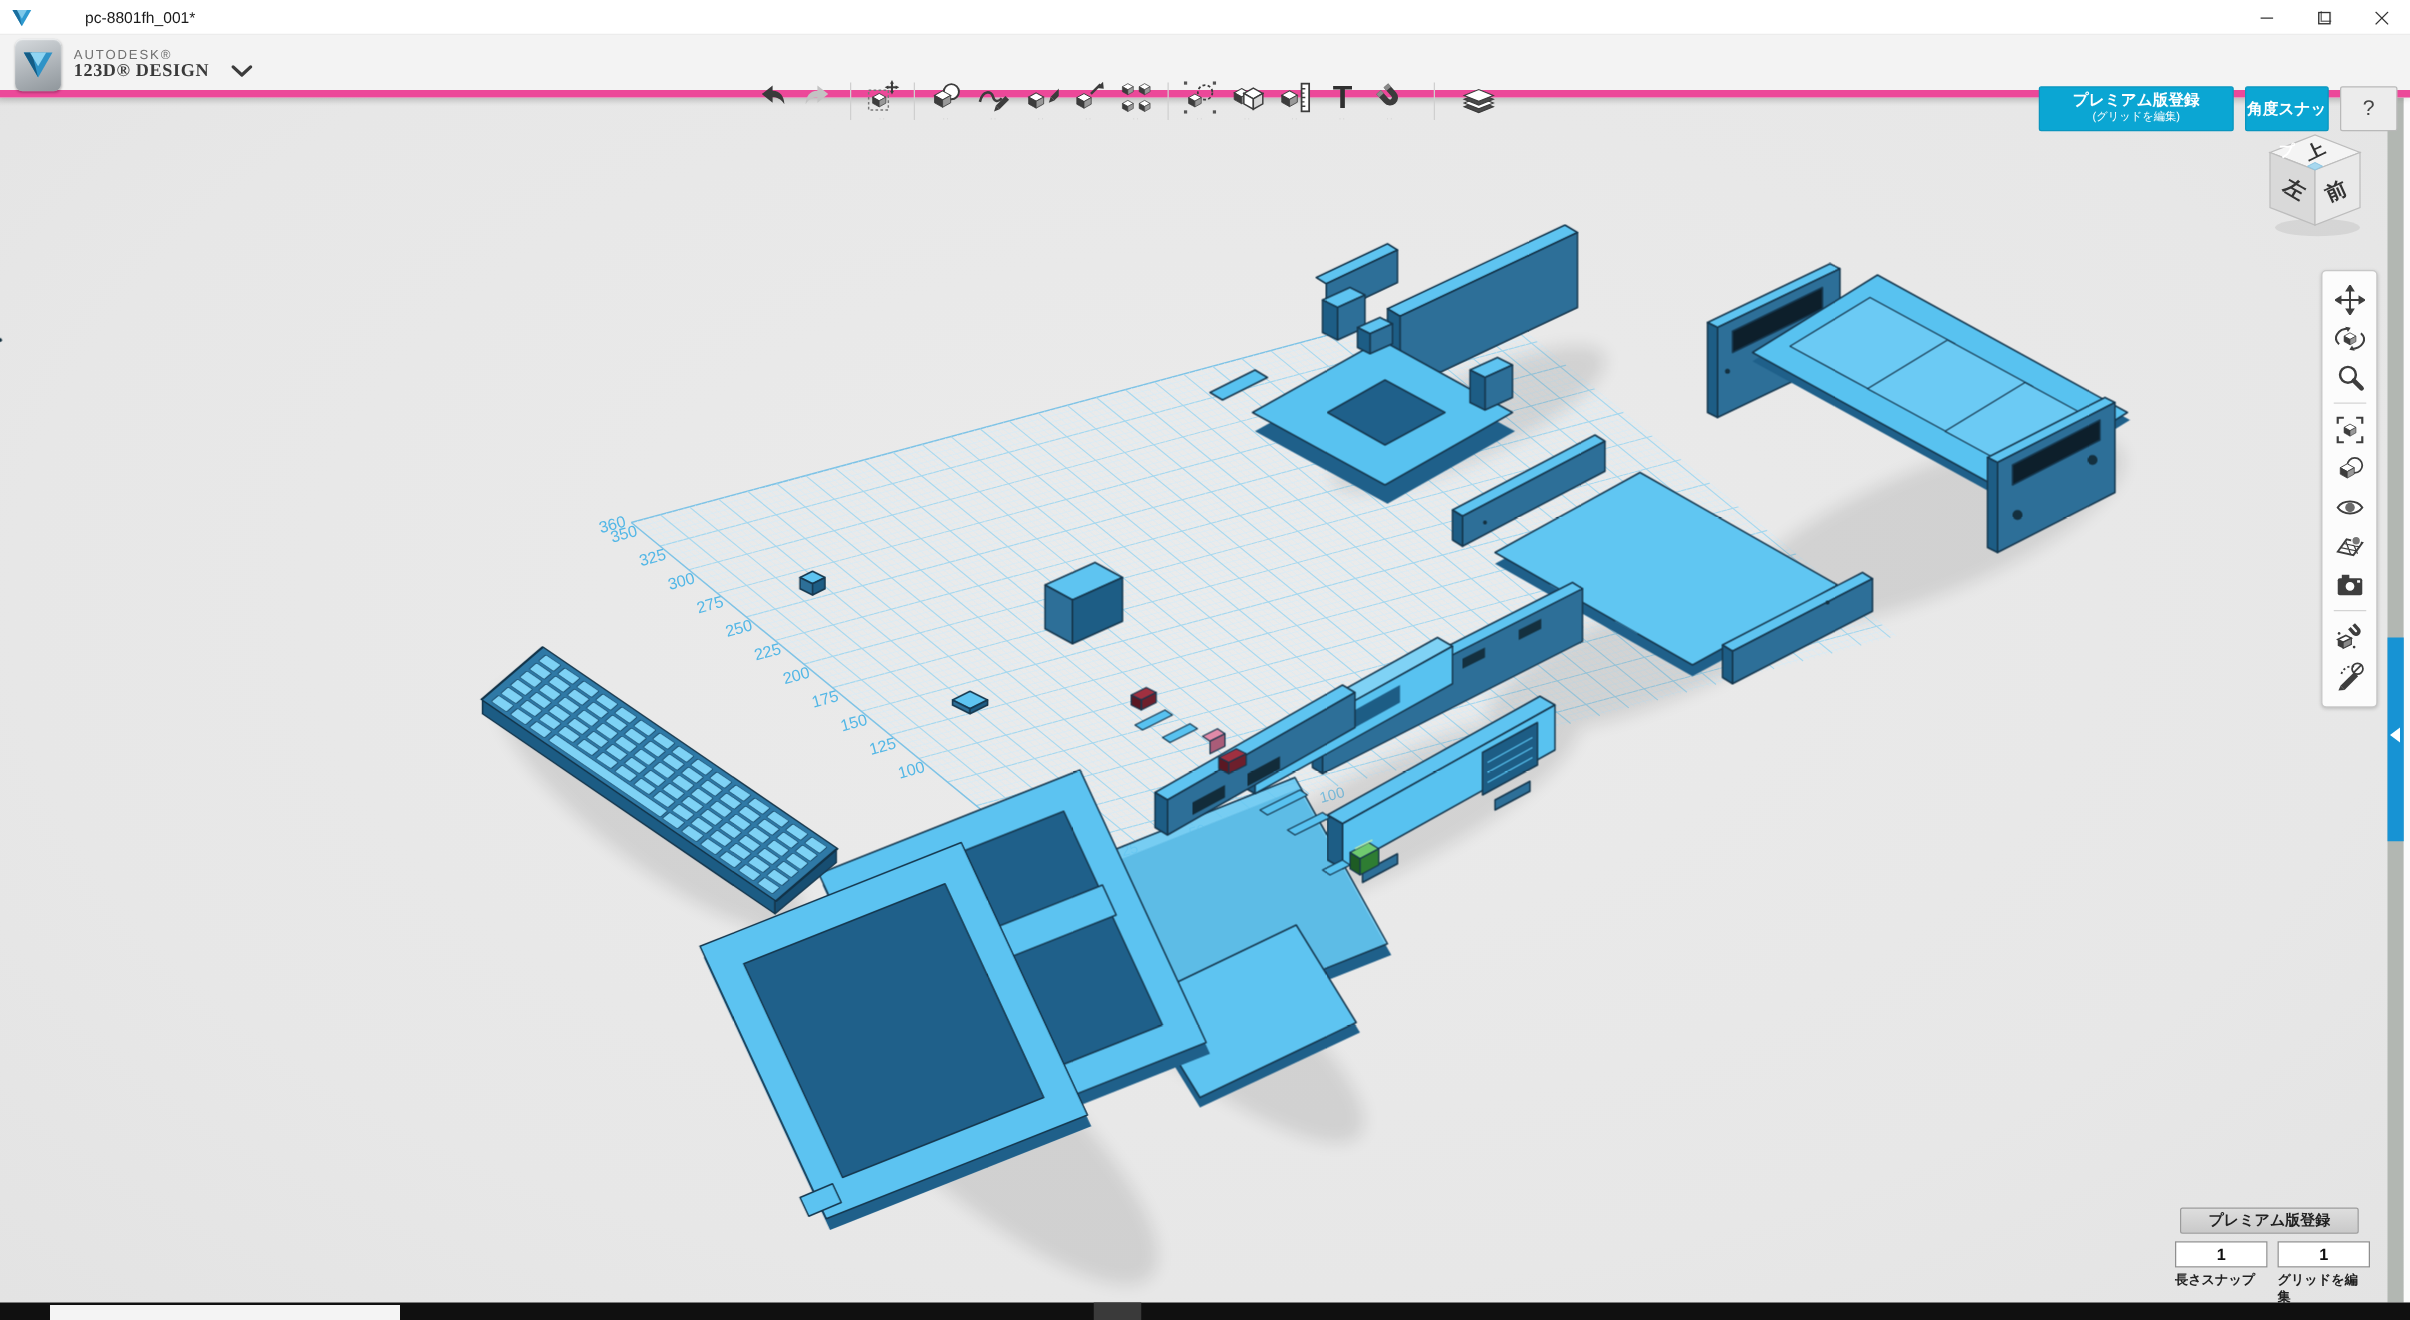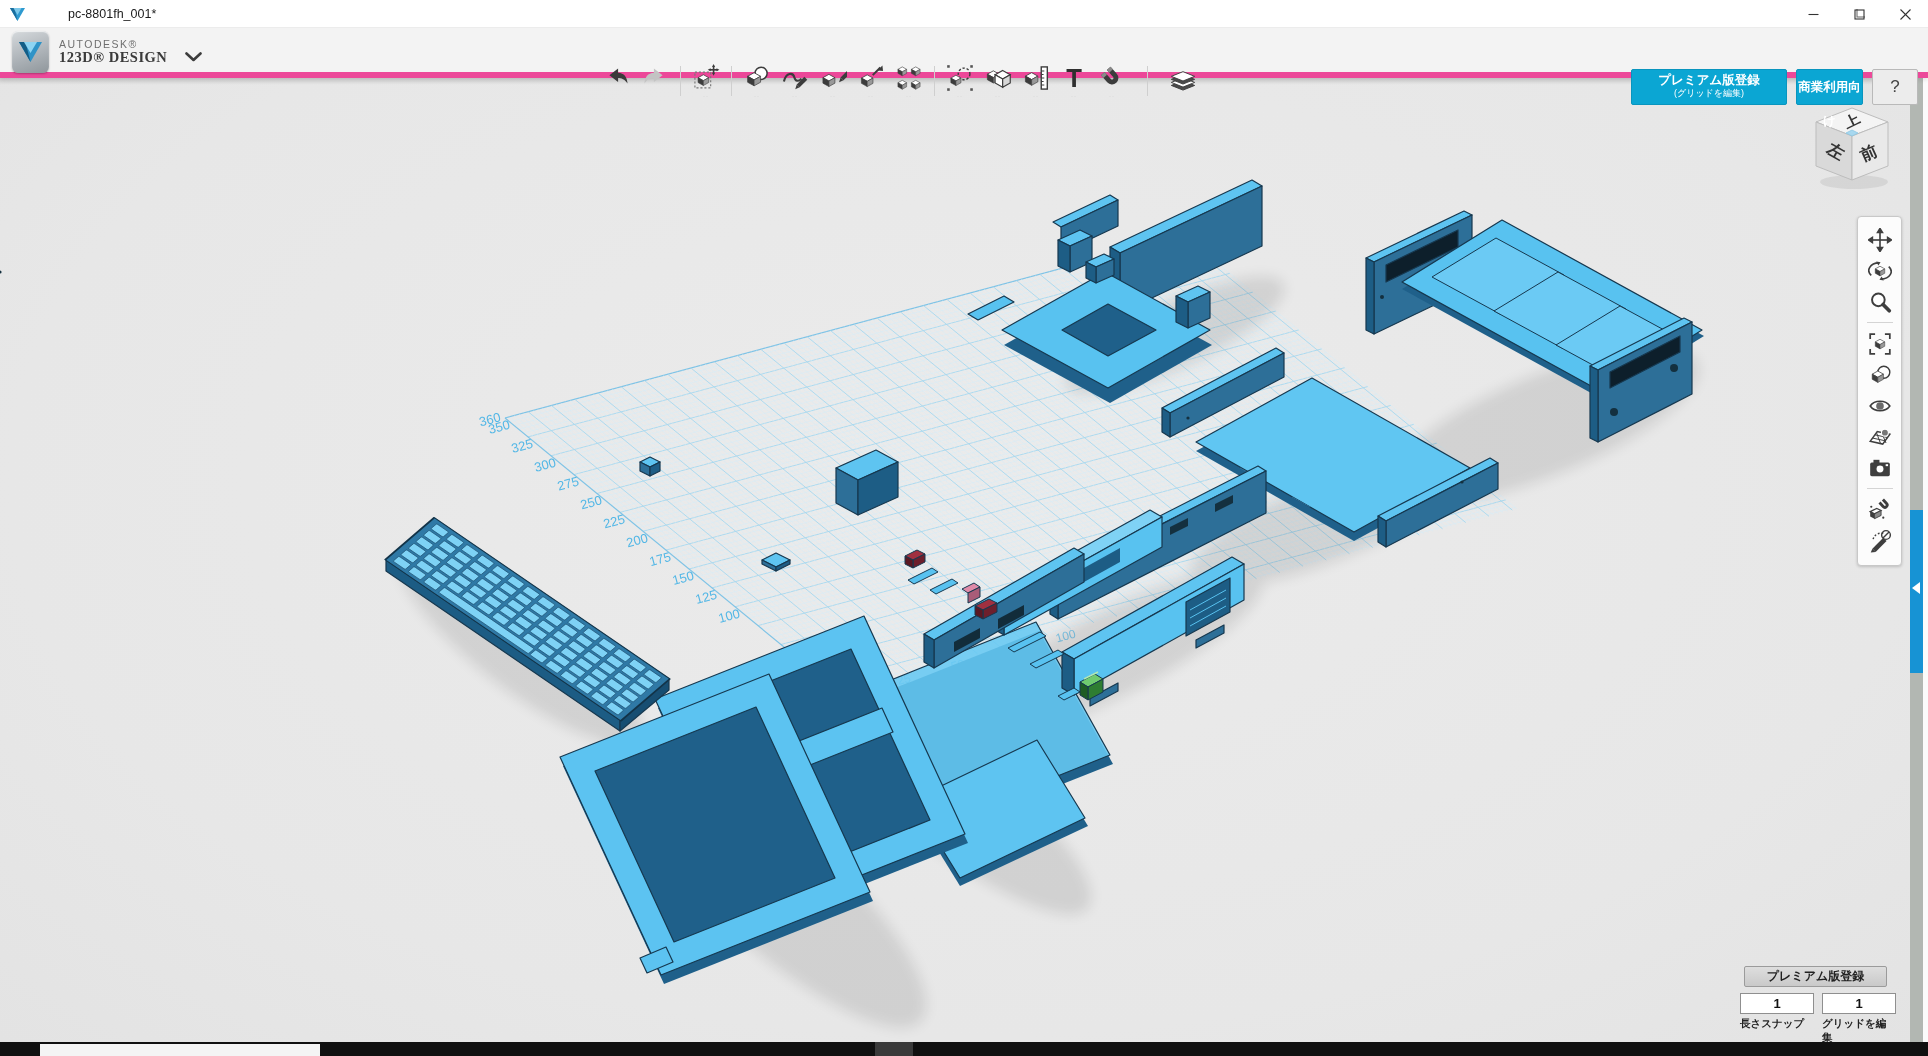"商業利用向け" div.btn-cyan { text: 商業利用向け -> 角度スナップ }
